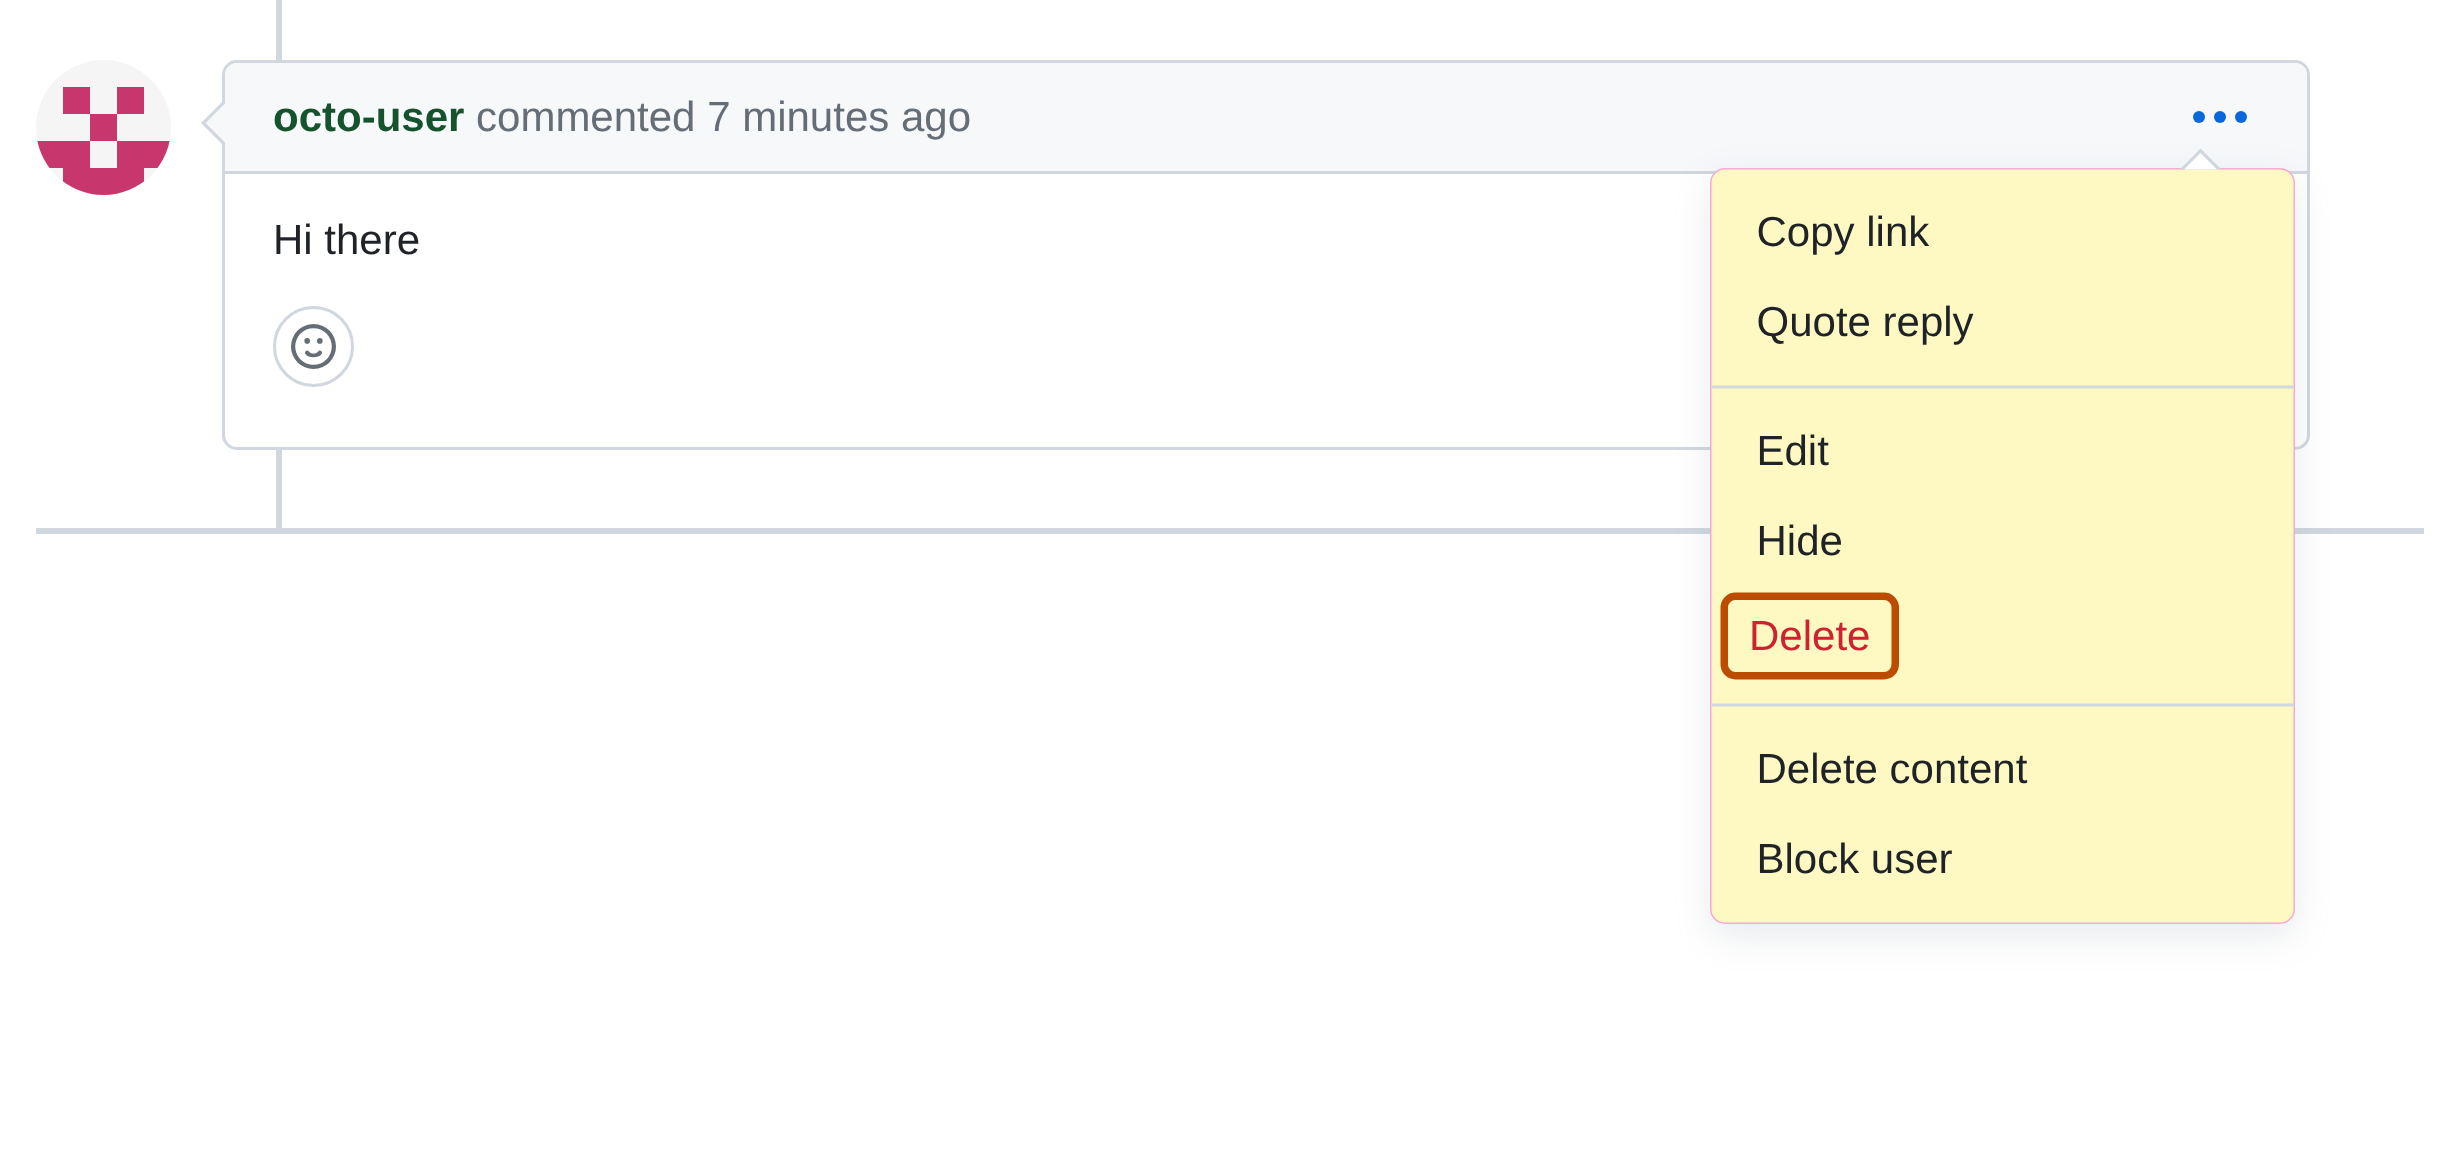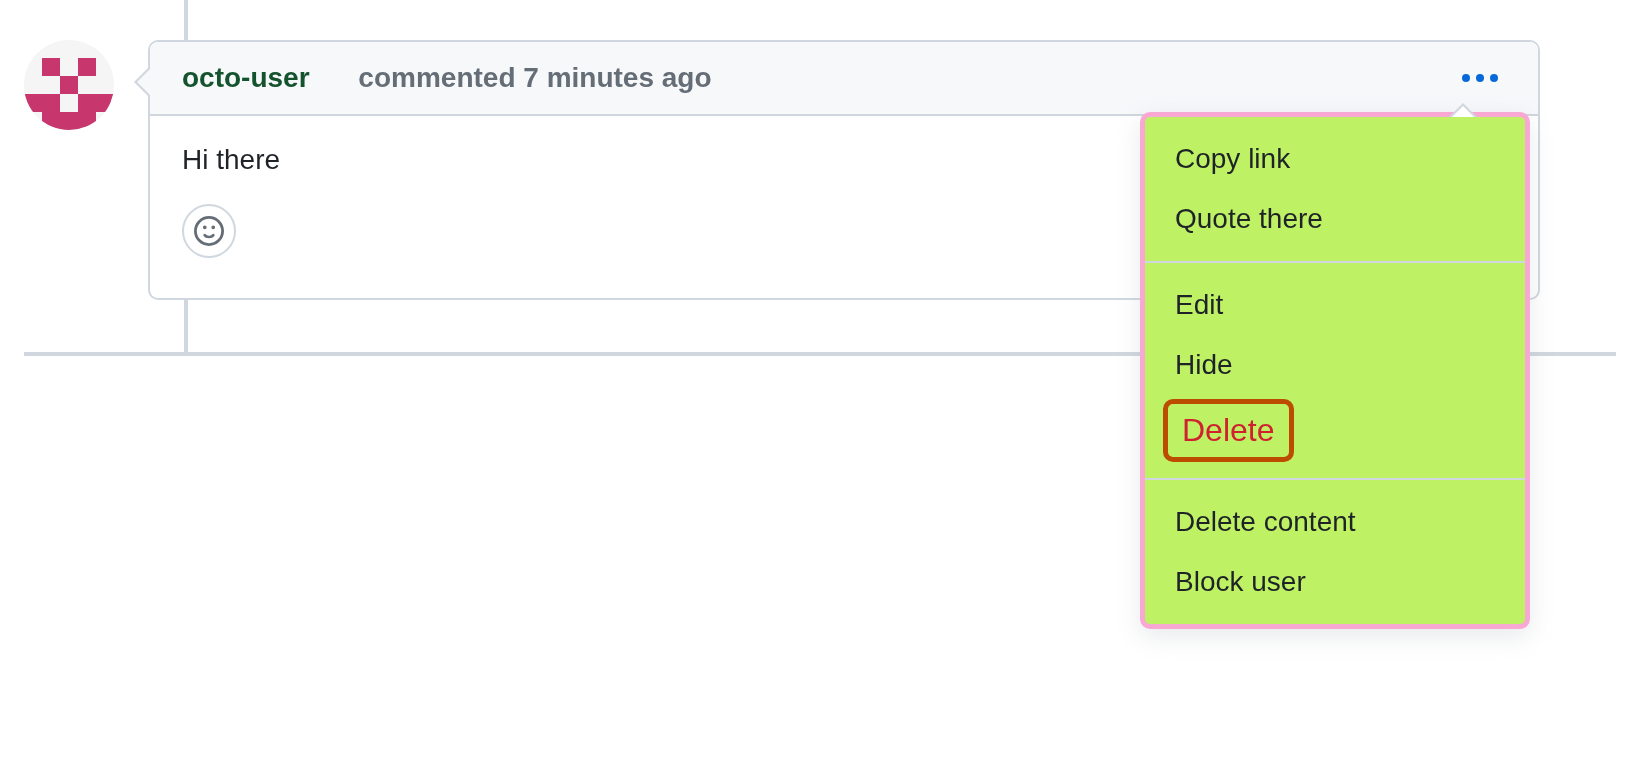"commented 7 minutes ago" .header-meta { font-weight: 700 -> 400; margin-left: 41px -> none }
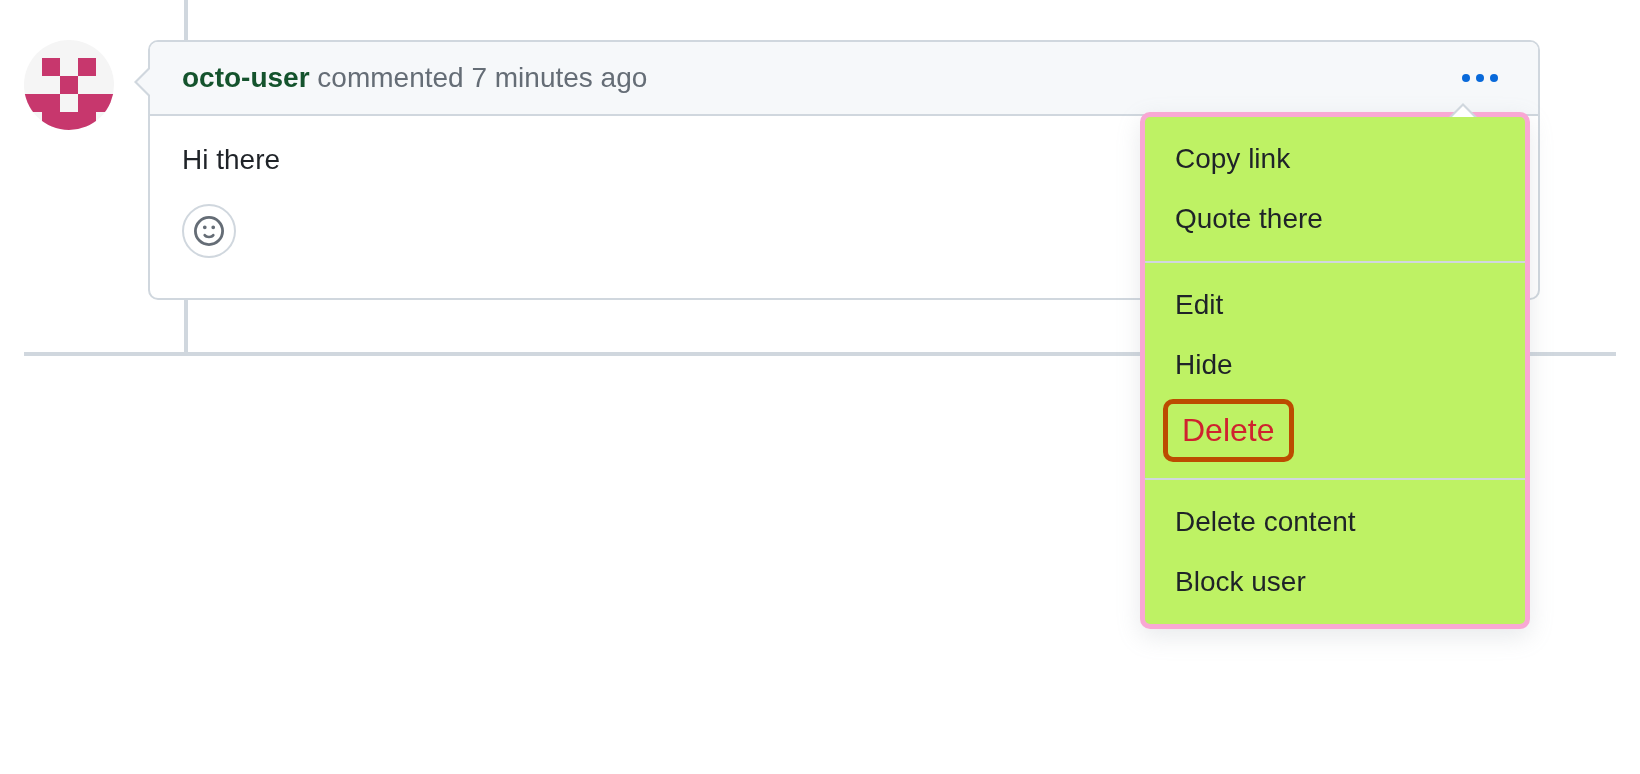"Copy link" .dropdown-menu { background: #bef264 -> #fef9c3; border: 5px solid #f9a8d4 -> 1px solid #f9a8d4 }
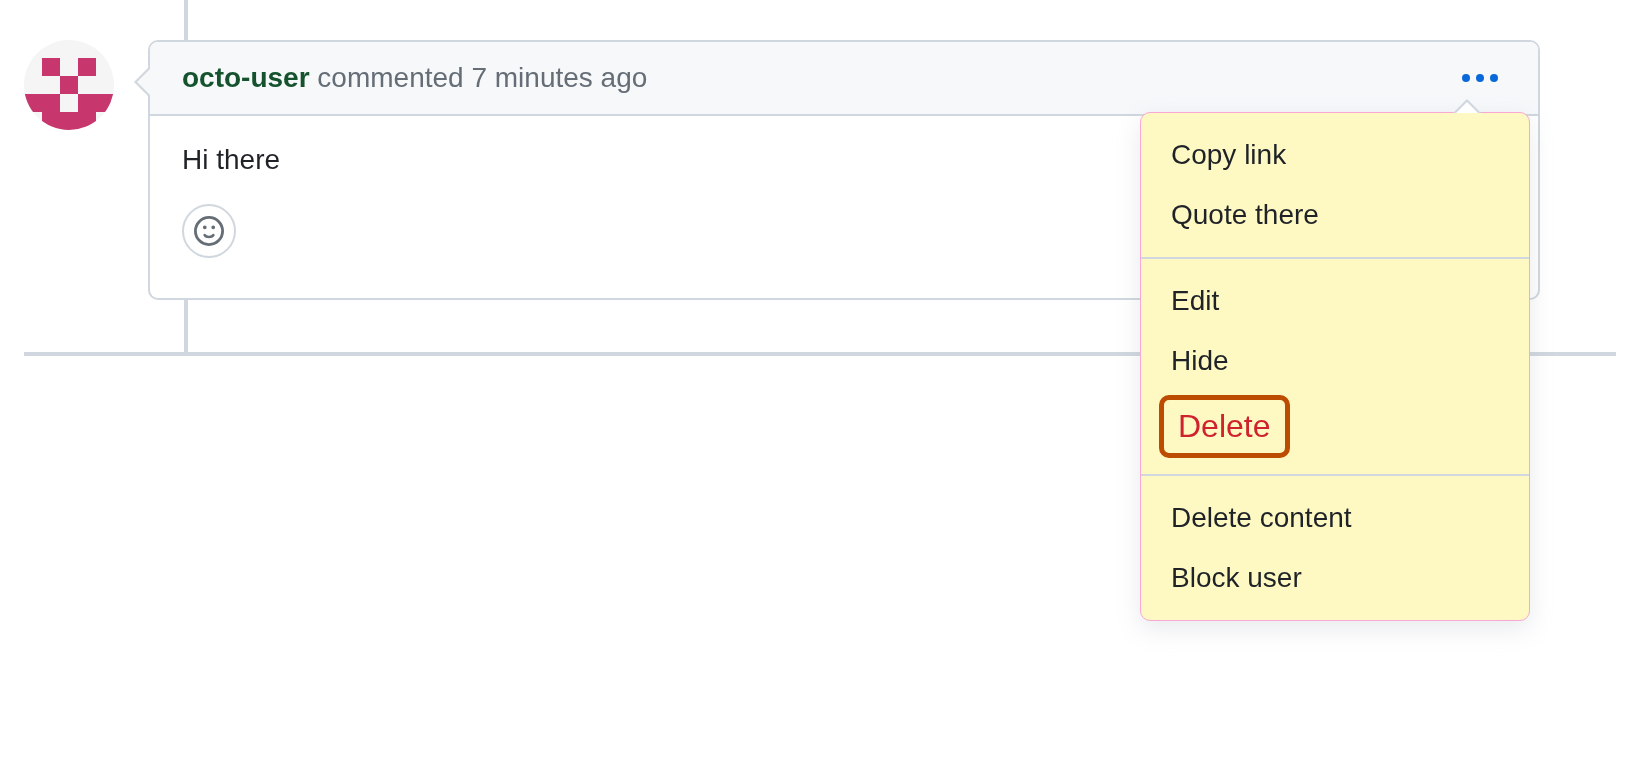"Quote there" div.menu-item { text: there -> reply }
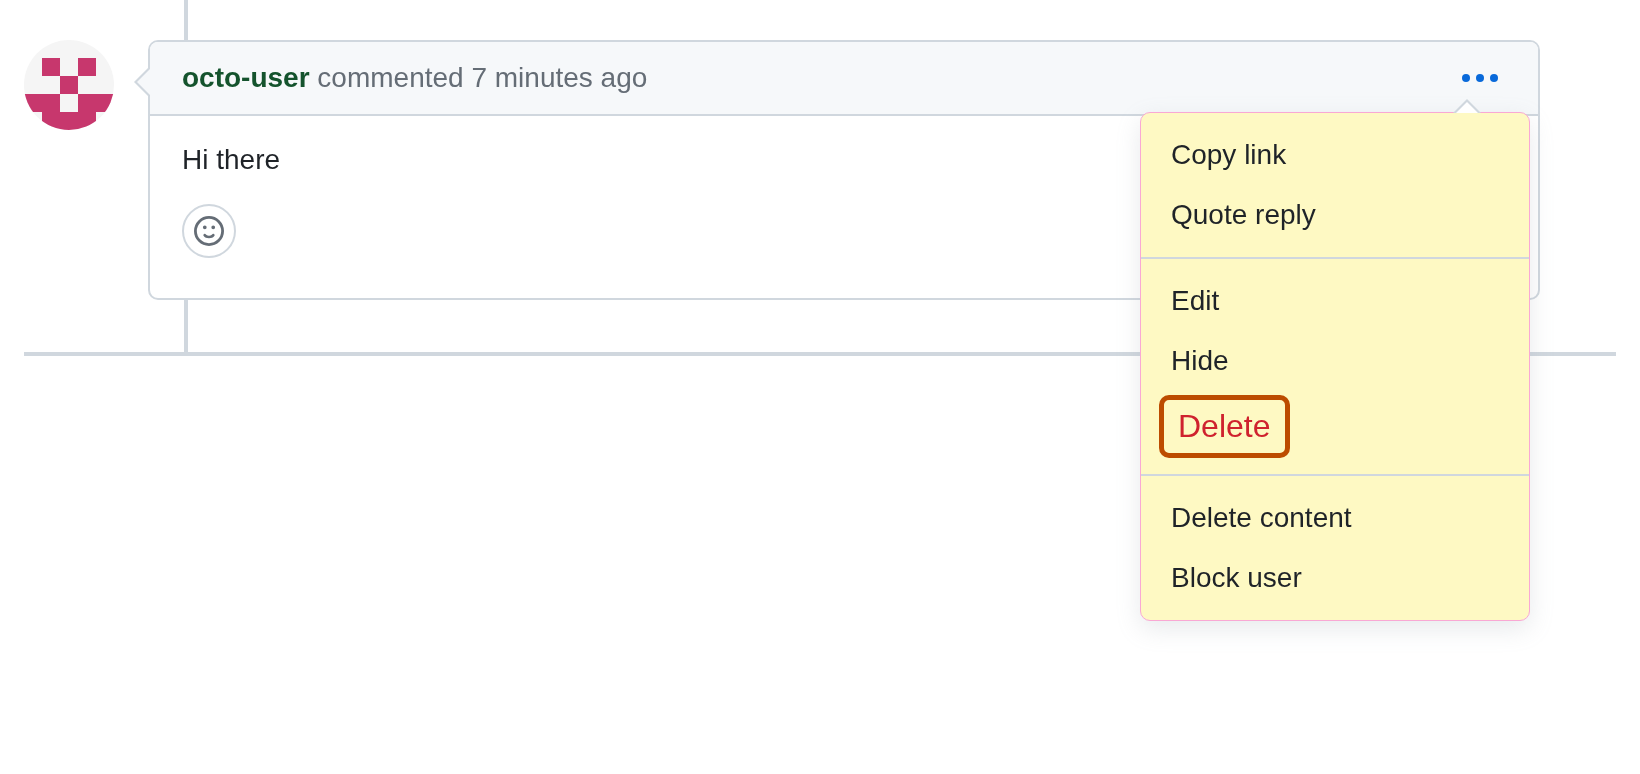"Delete" .highlight-box { font-size: 32px -> 28px; margin: 4px 18px -> 4px 6px }
